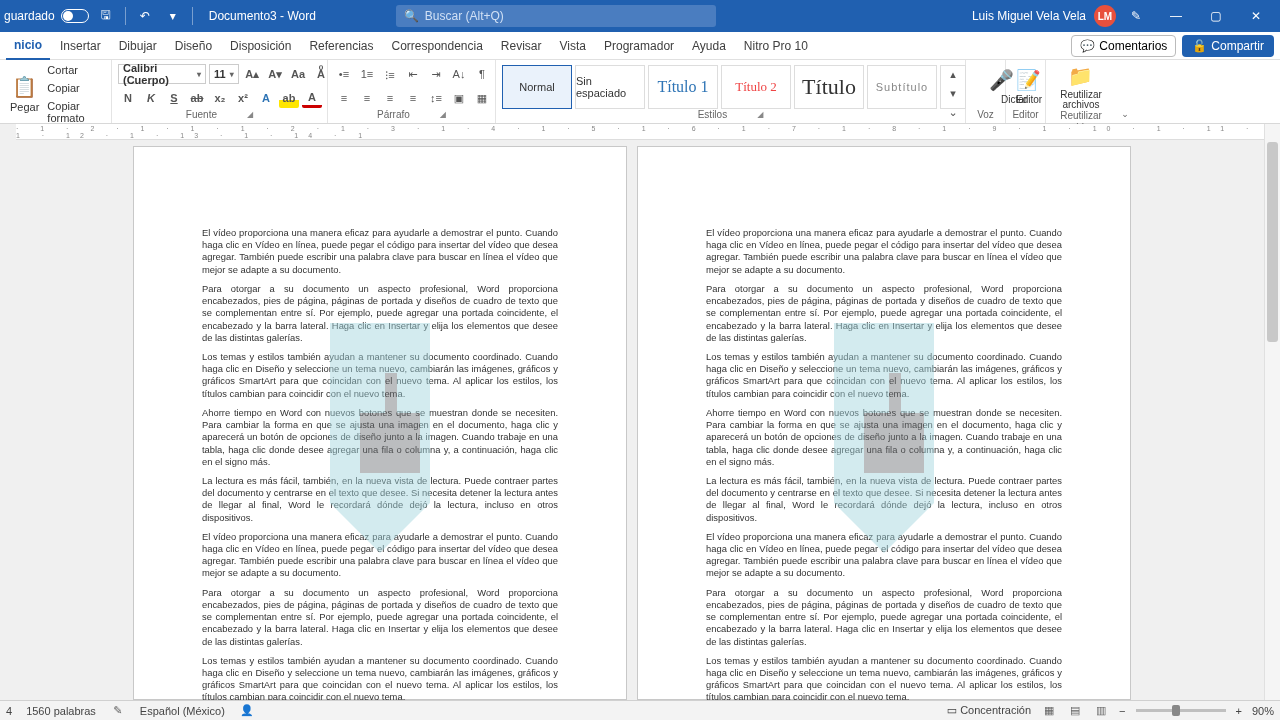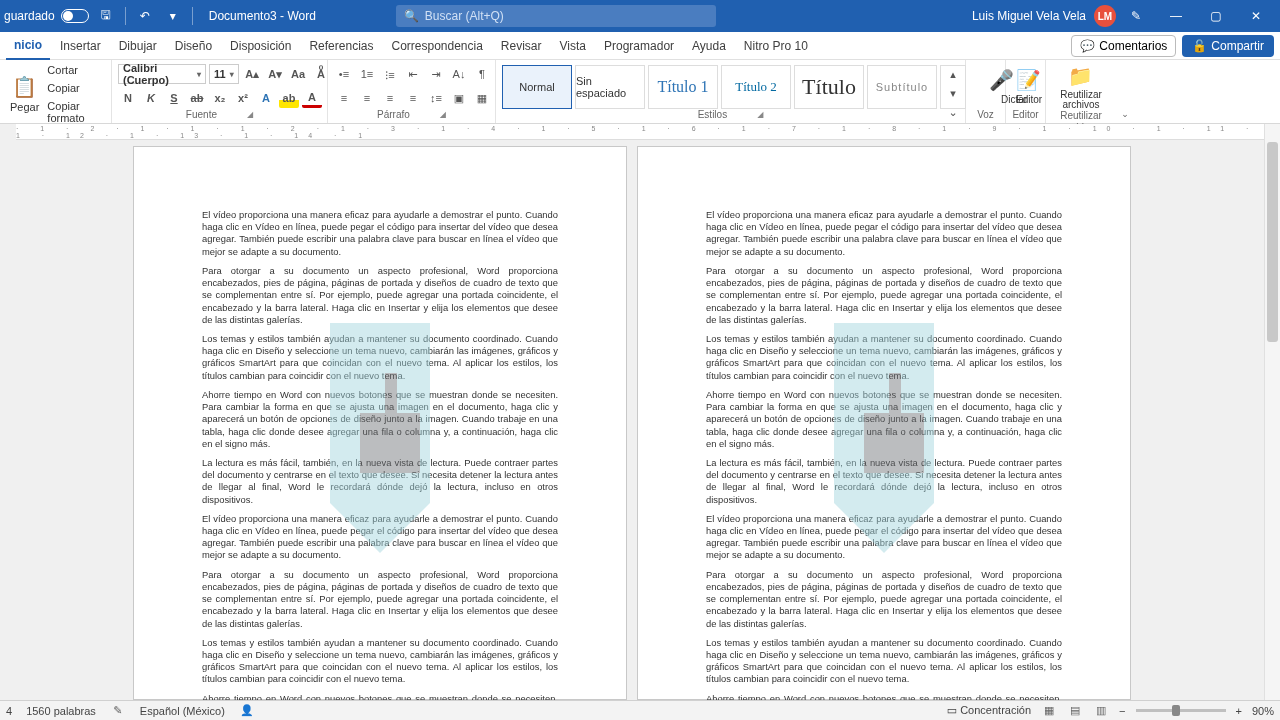"Título 2" .style-item.h2 { color: #0369a1 -> #ef4444 }
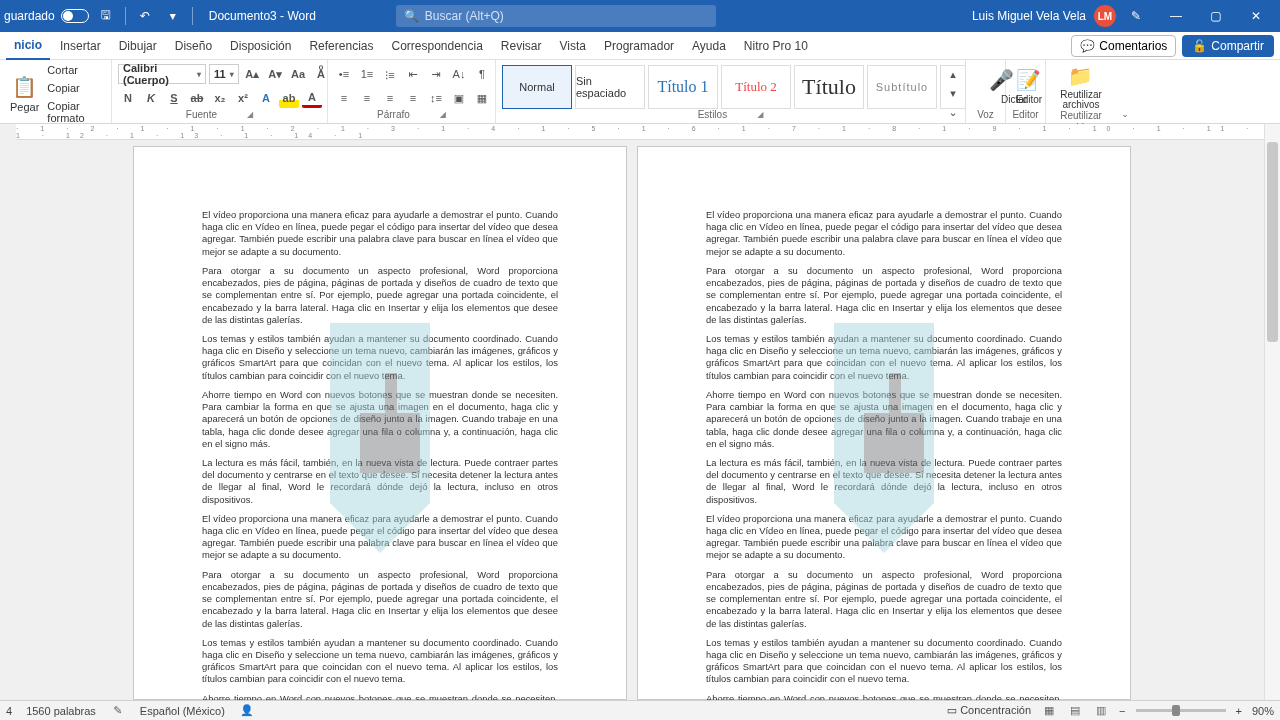"El vídeo proporciona una manera" .page { padding: 62px 68px 20px 68px -> 80px 68px 20px 68px }
